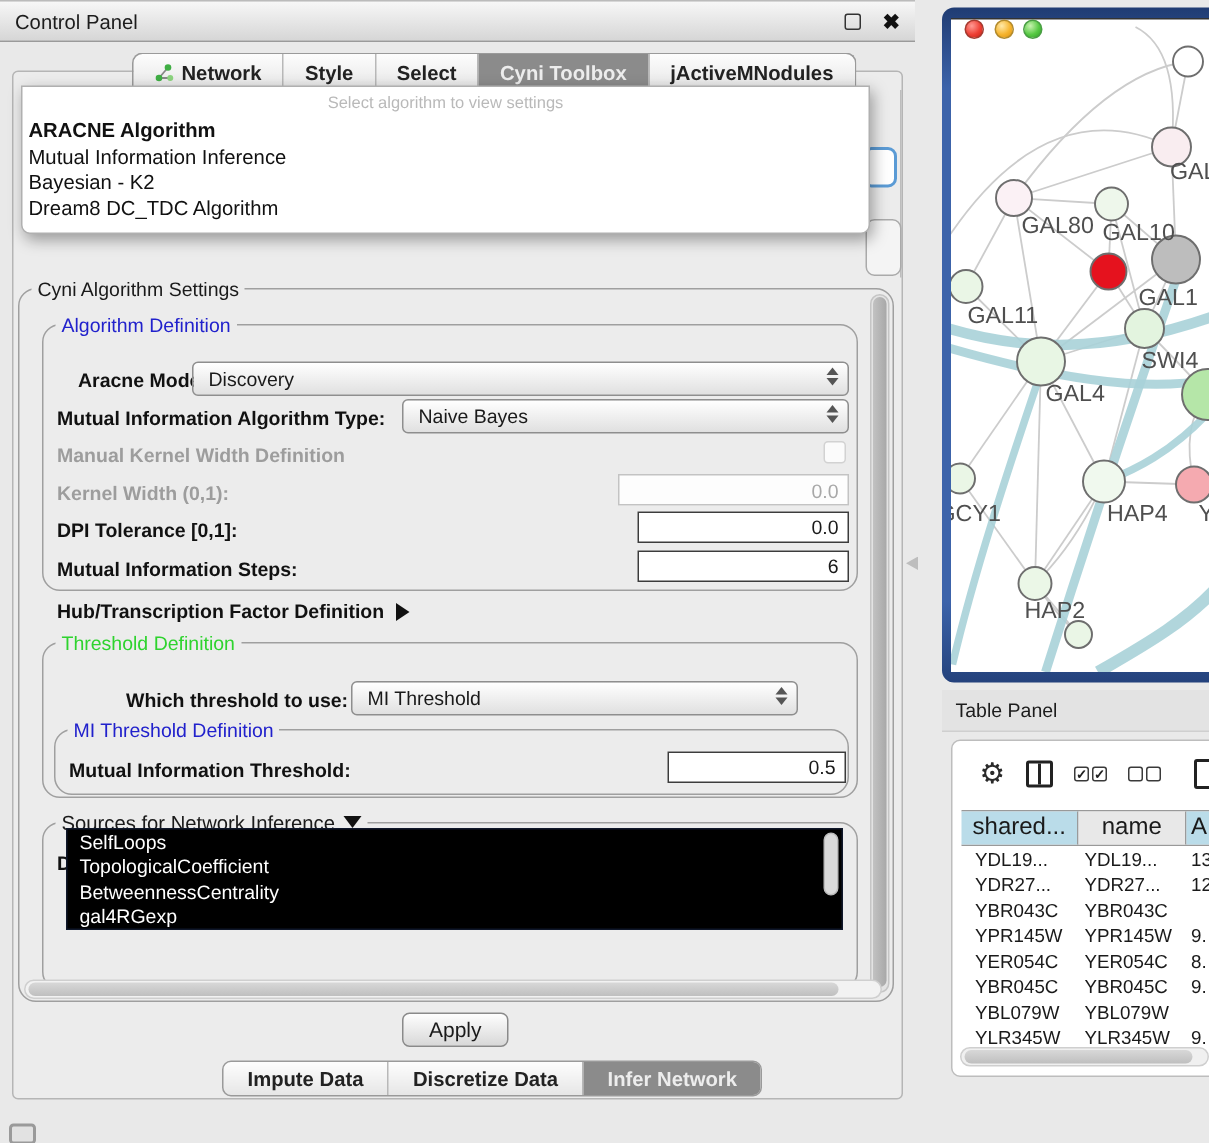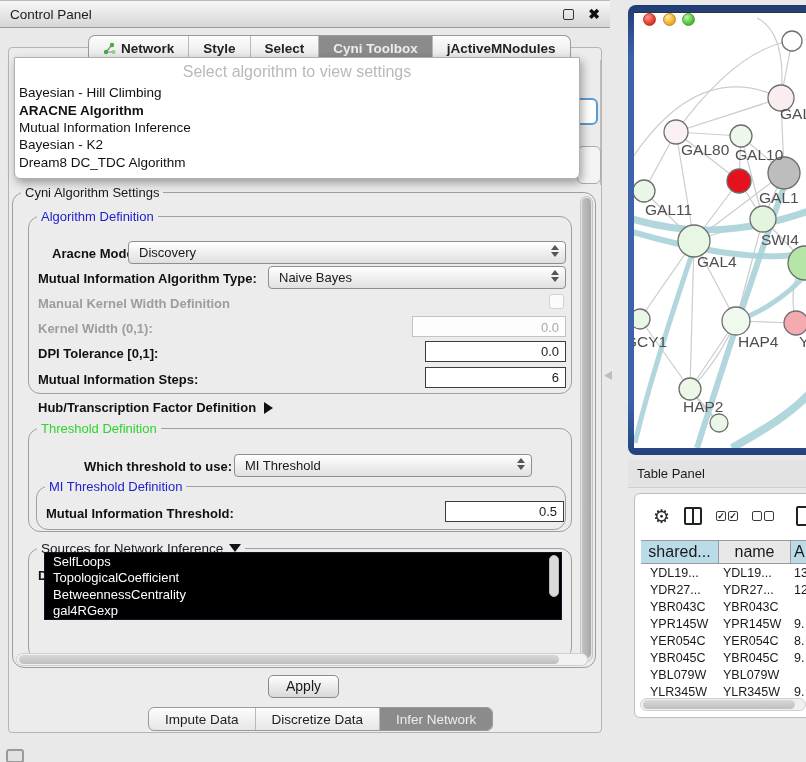"Select algorithm to view settings" #algo-placeholder { font-size: 16px -> 11px }
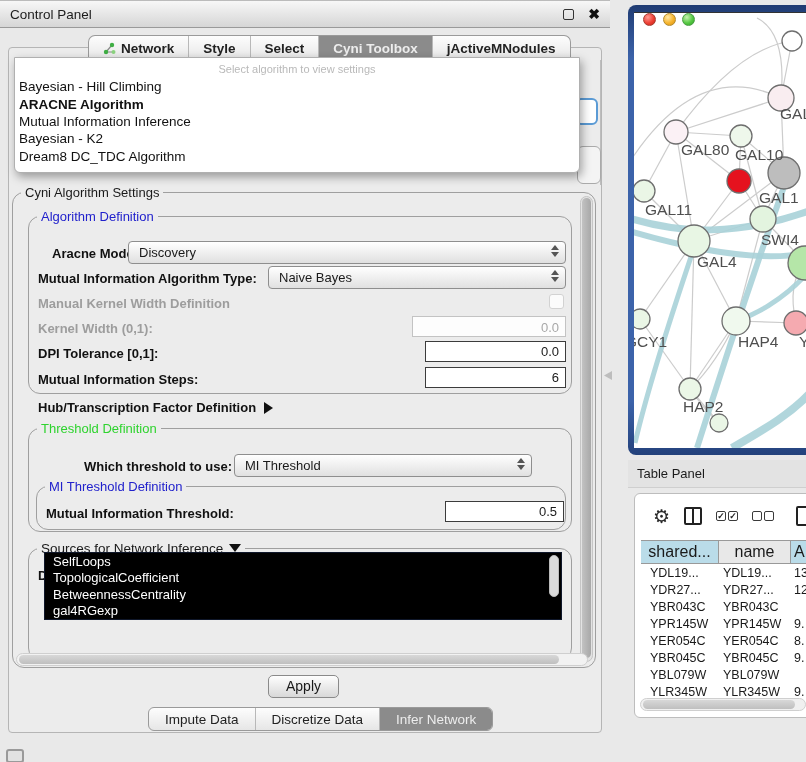"Bayesian - Hill Climbing" div.menu-item { html: <div>Bayesian - Hill Climbing</div> -> none }
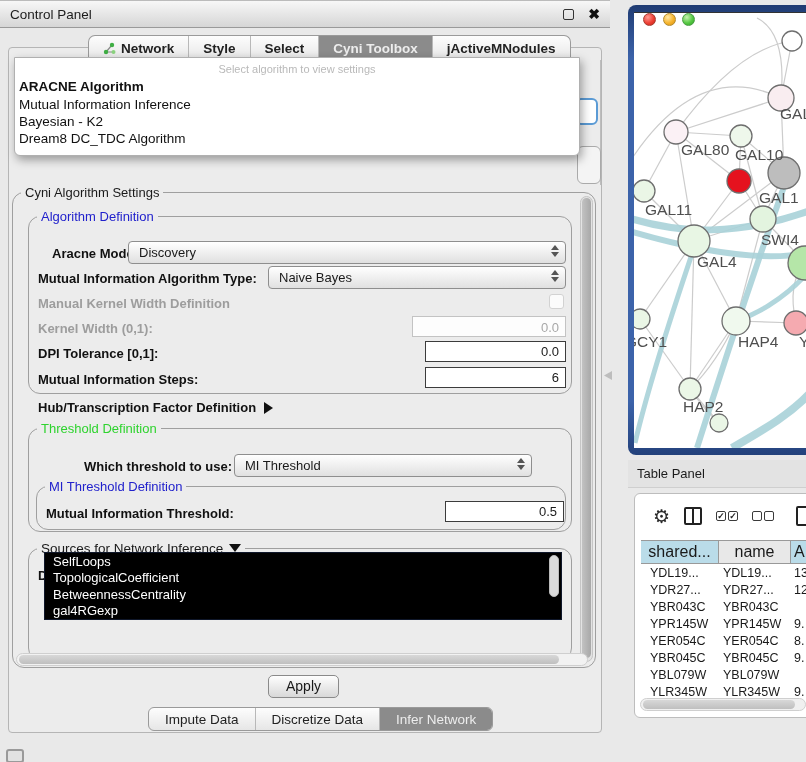"Impute Data" .btab { font-weight: normal -> bold }
